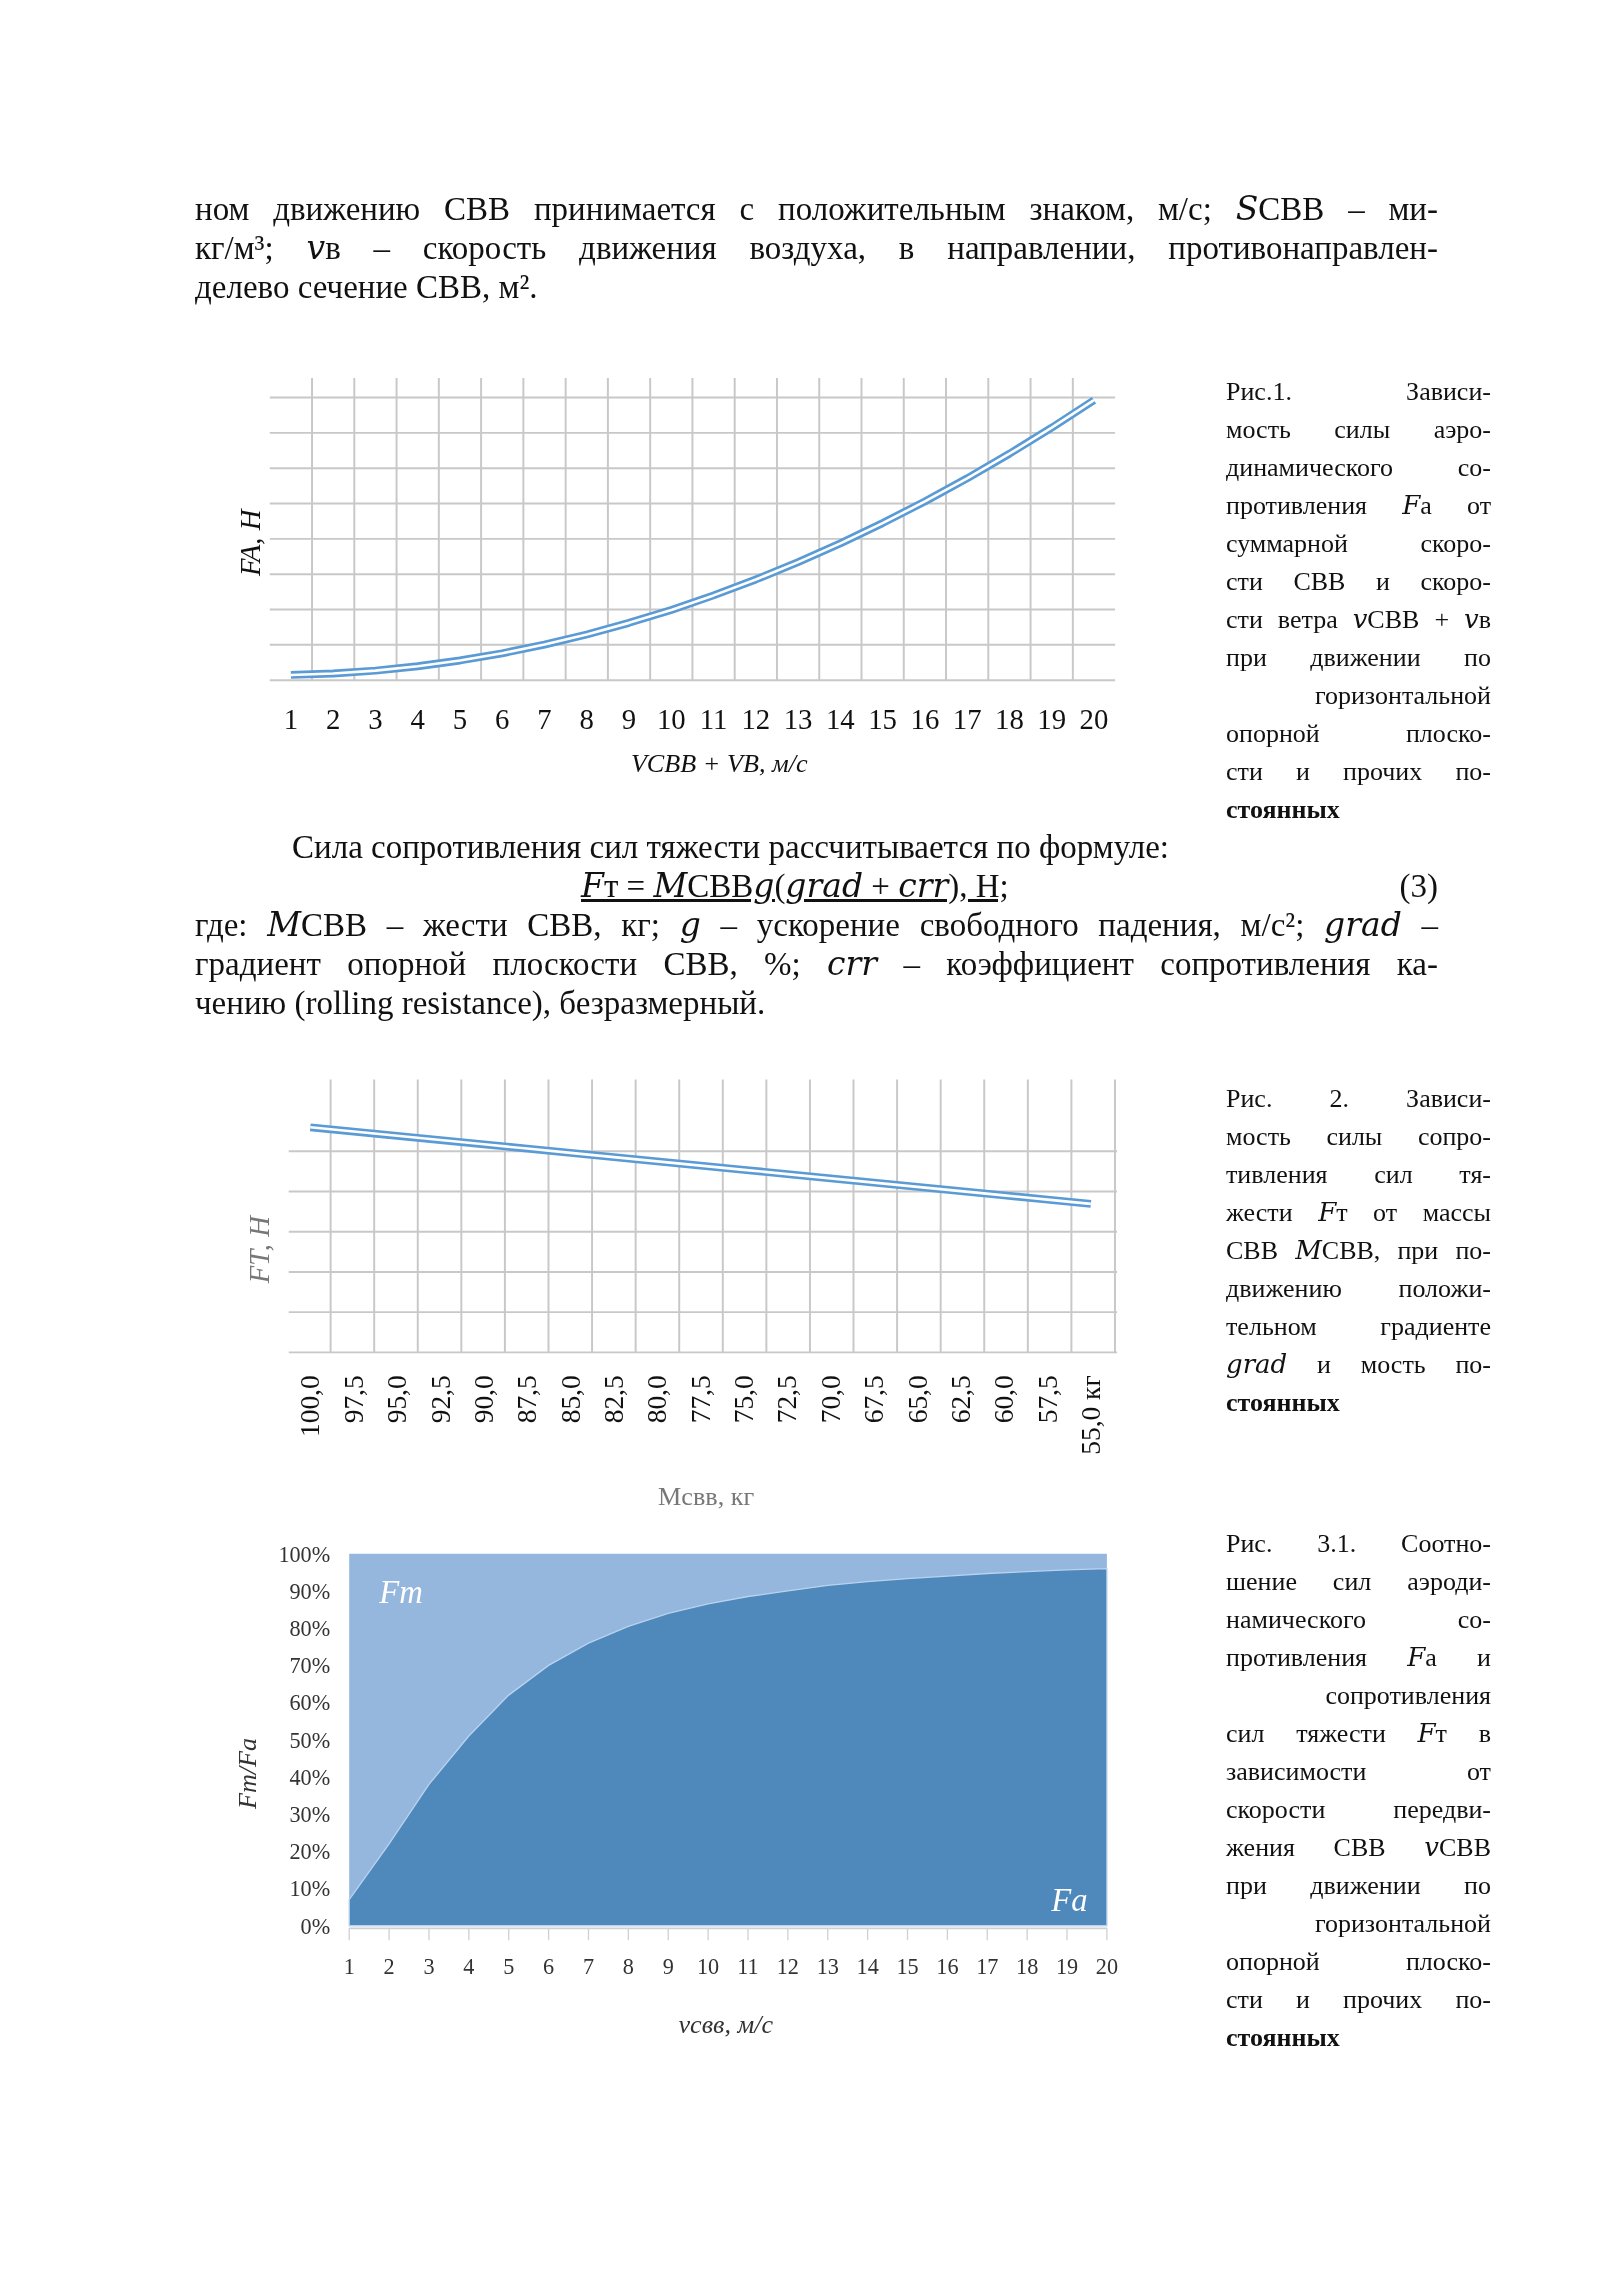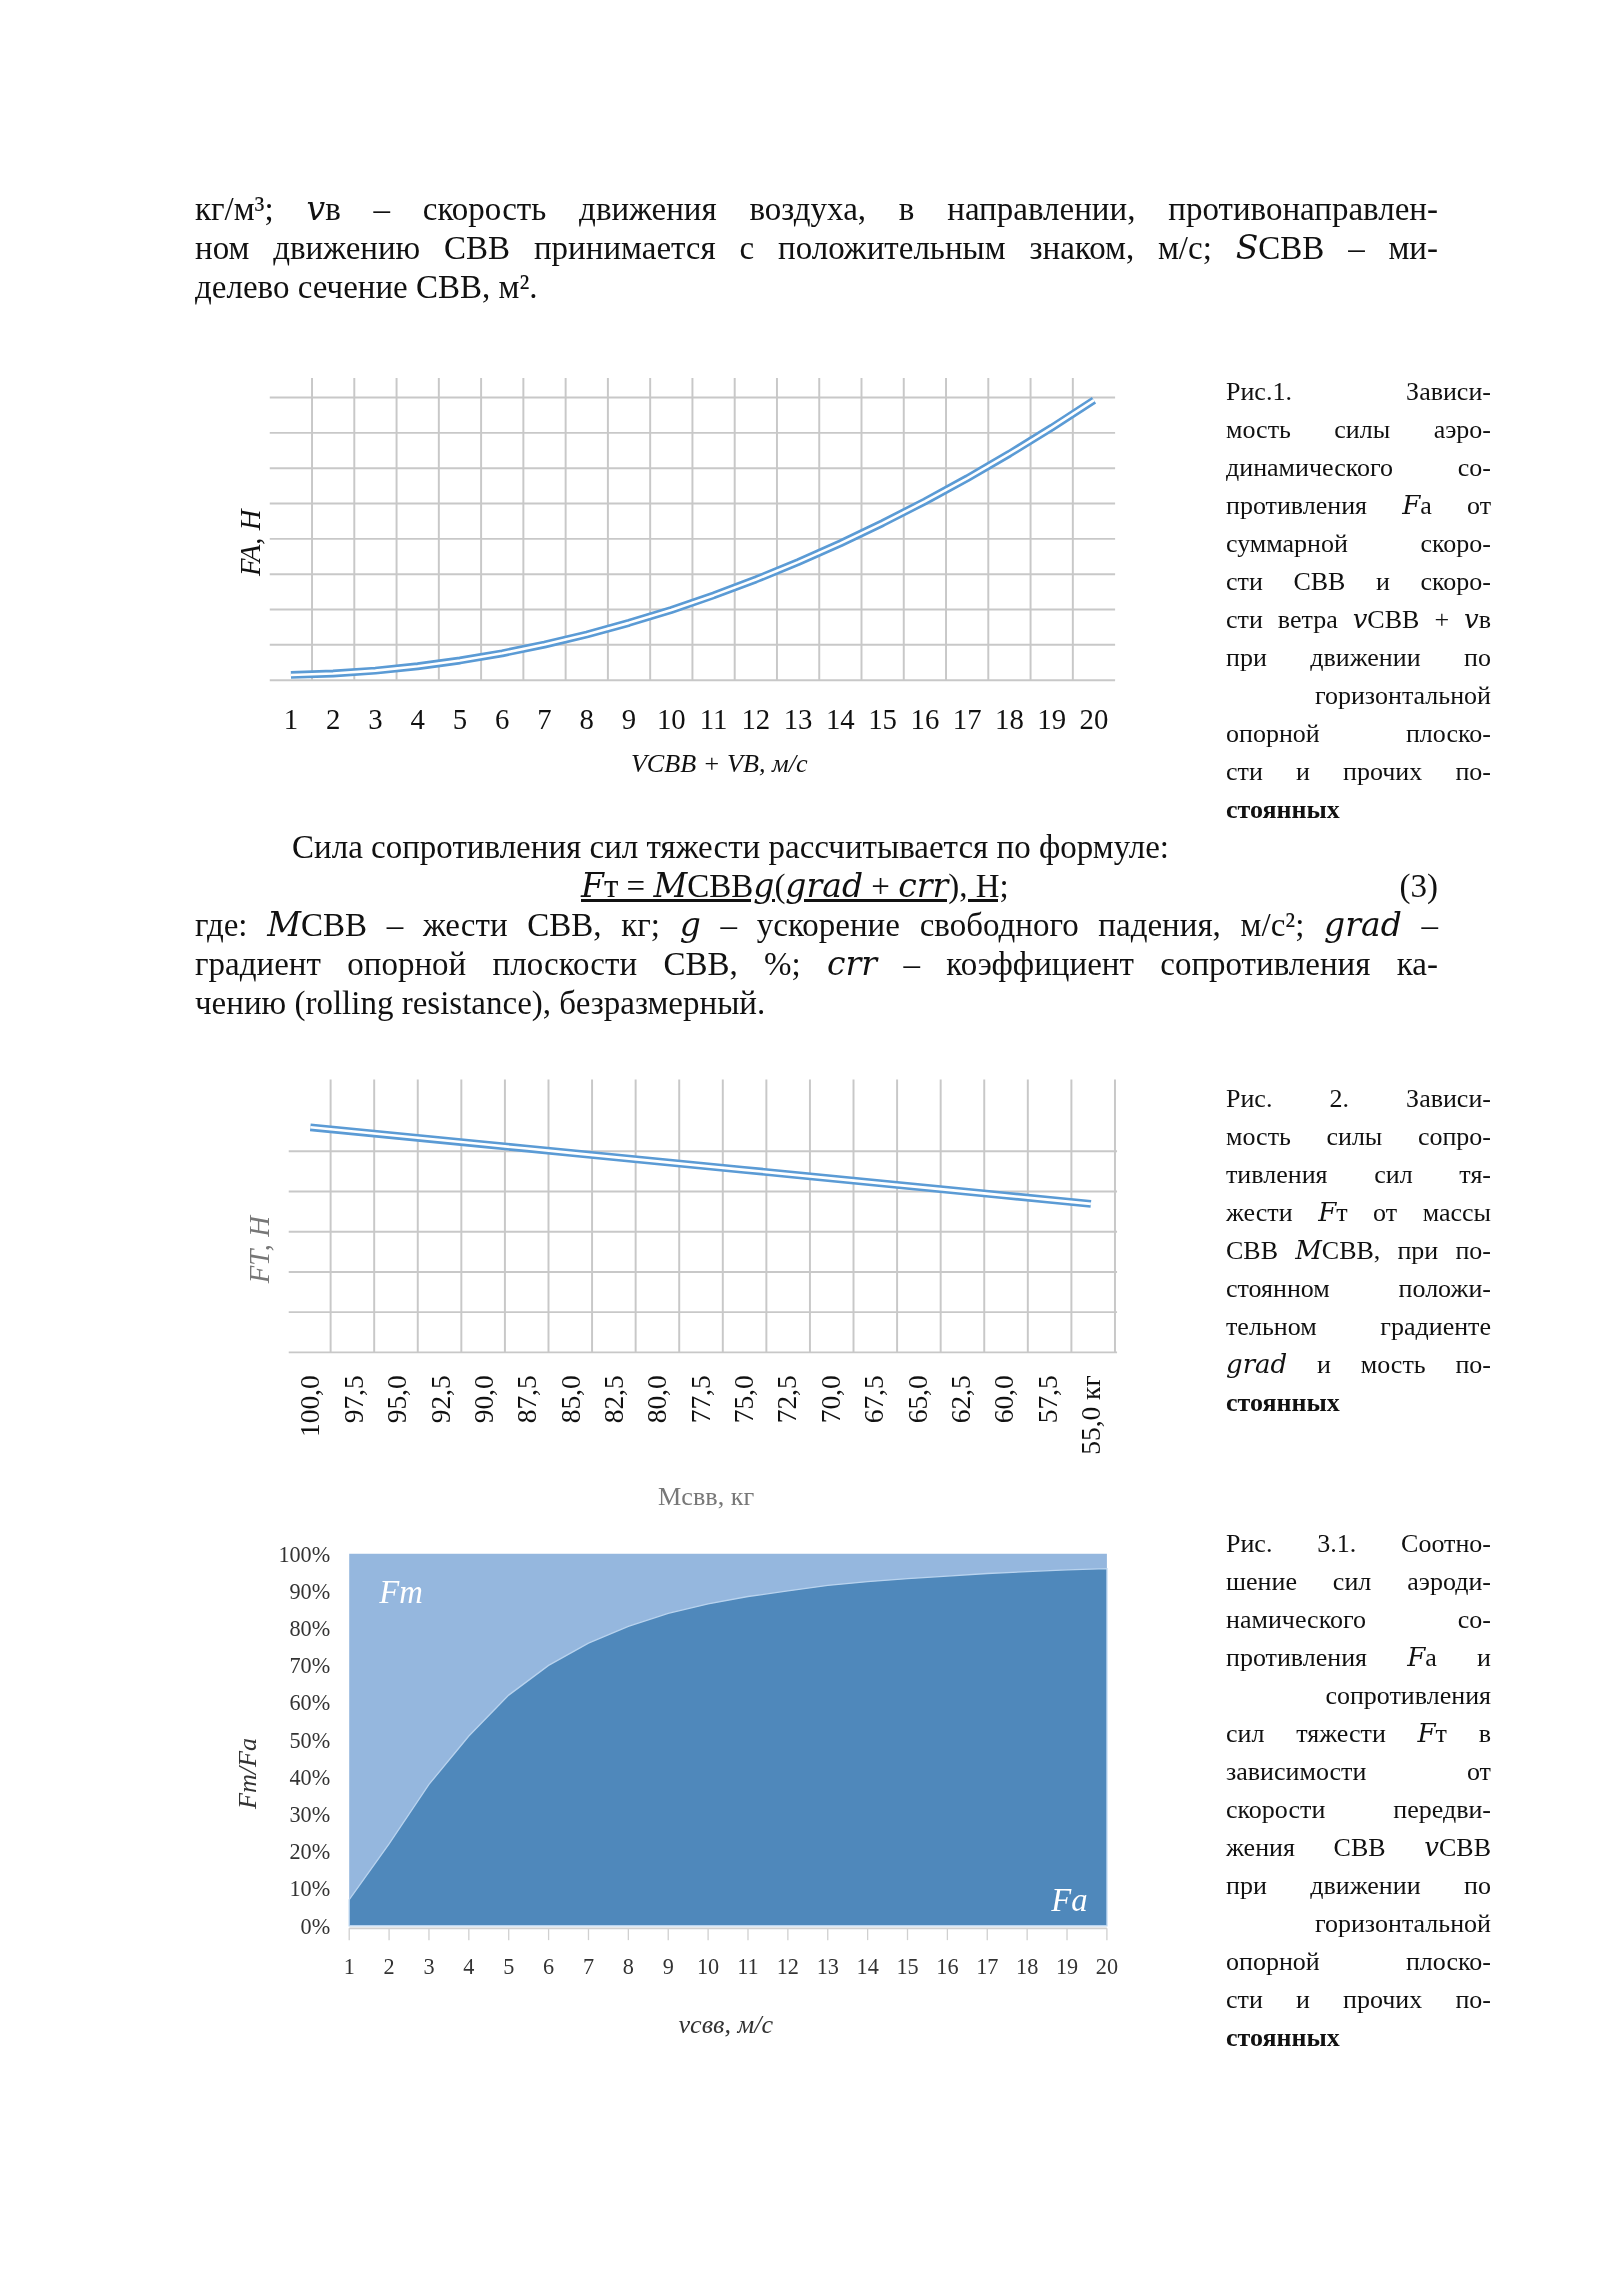"кг/м³; 𝑣в – скорость движения" span.line { order: before "ном движению СВВ принимается с" -> after "ном движению СВВ принимается с" }
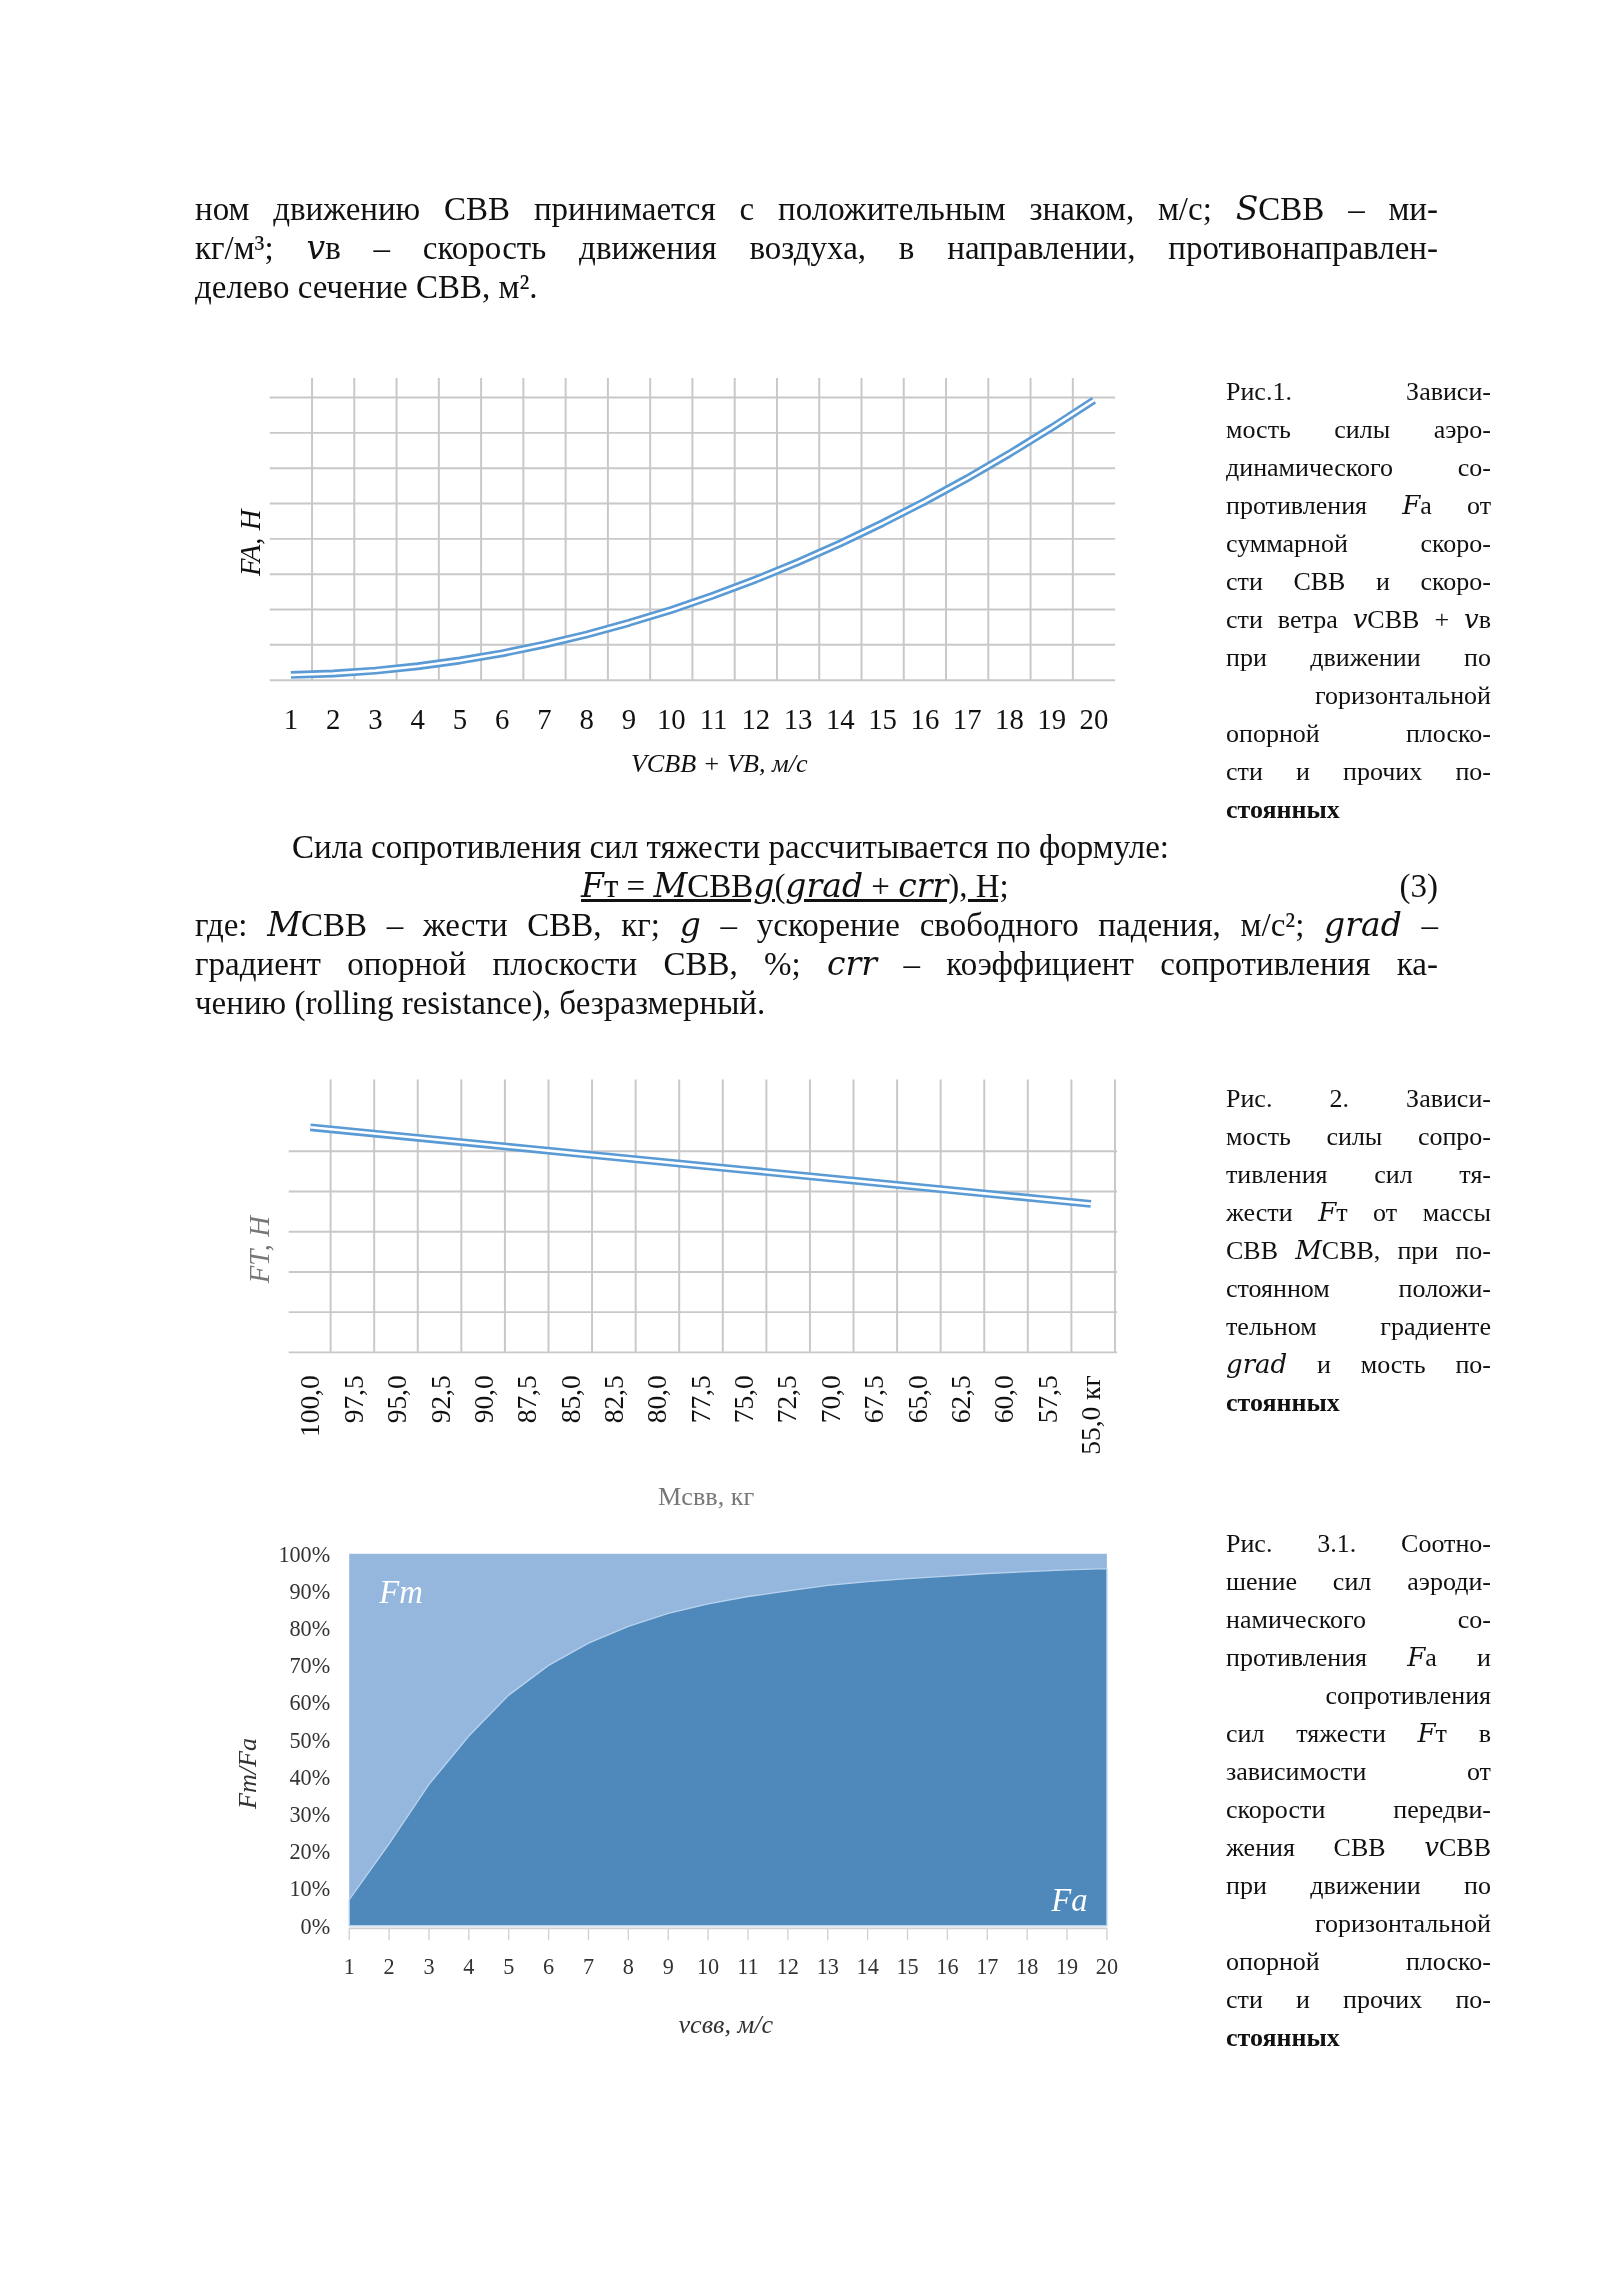"стоянном положи-" span.cl { text: стоянном -> движению }
